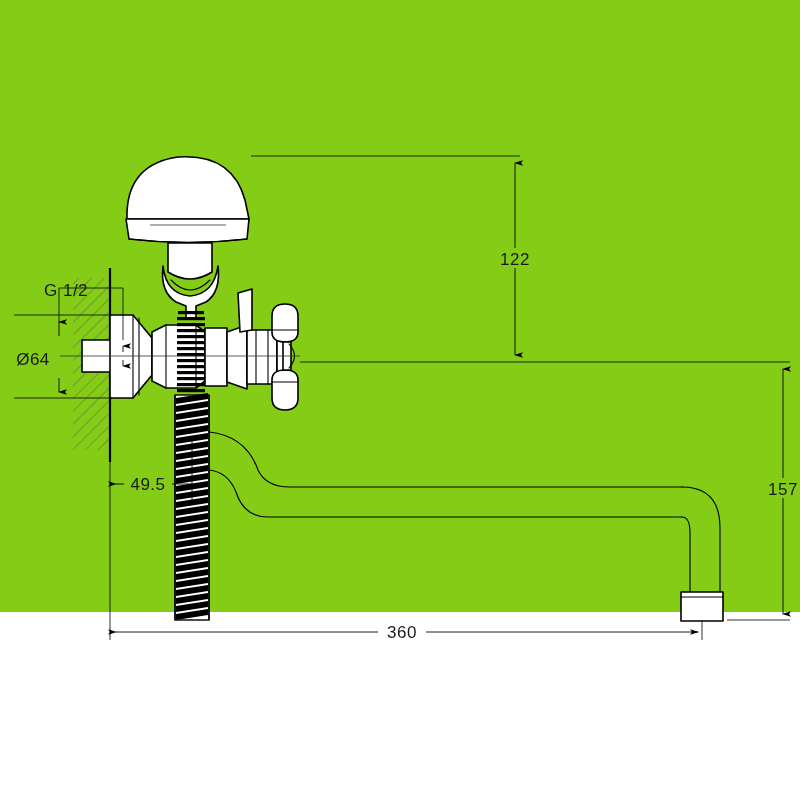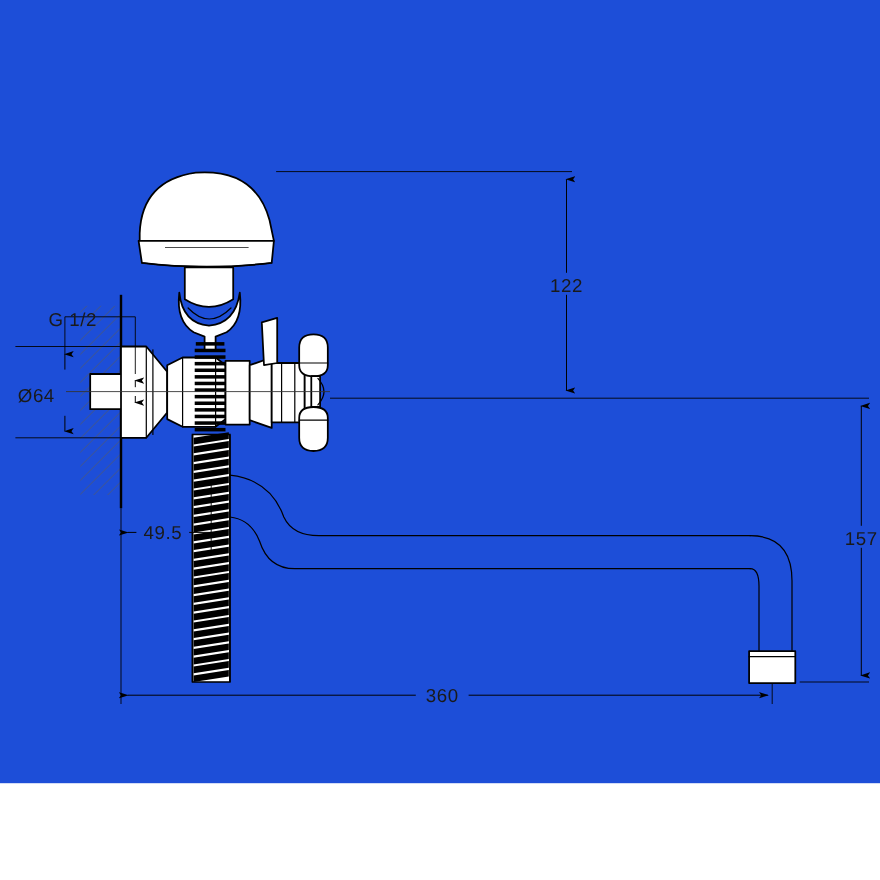"122" #drawing-root { background: #1d4ed8 -> #84cc16; height: 712px -> 612px }
